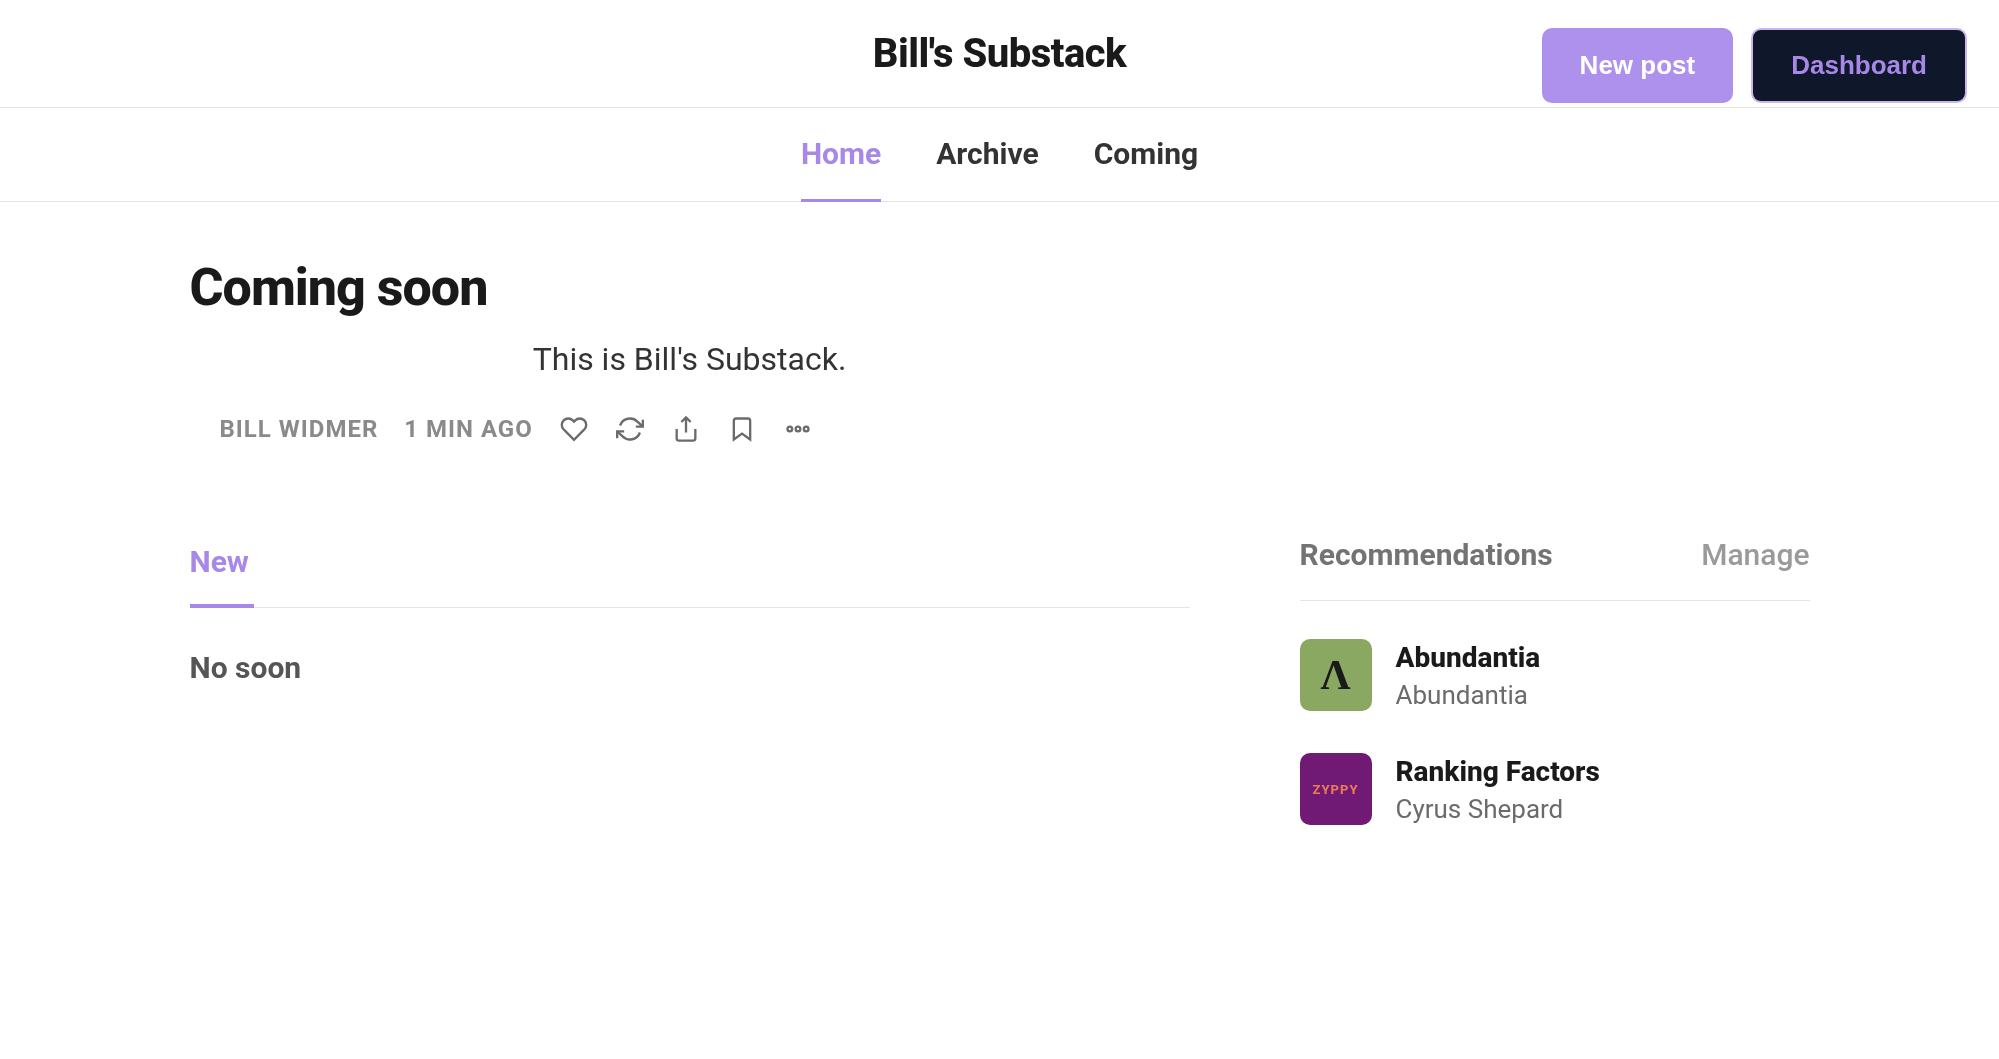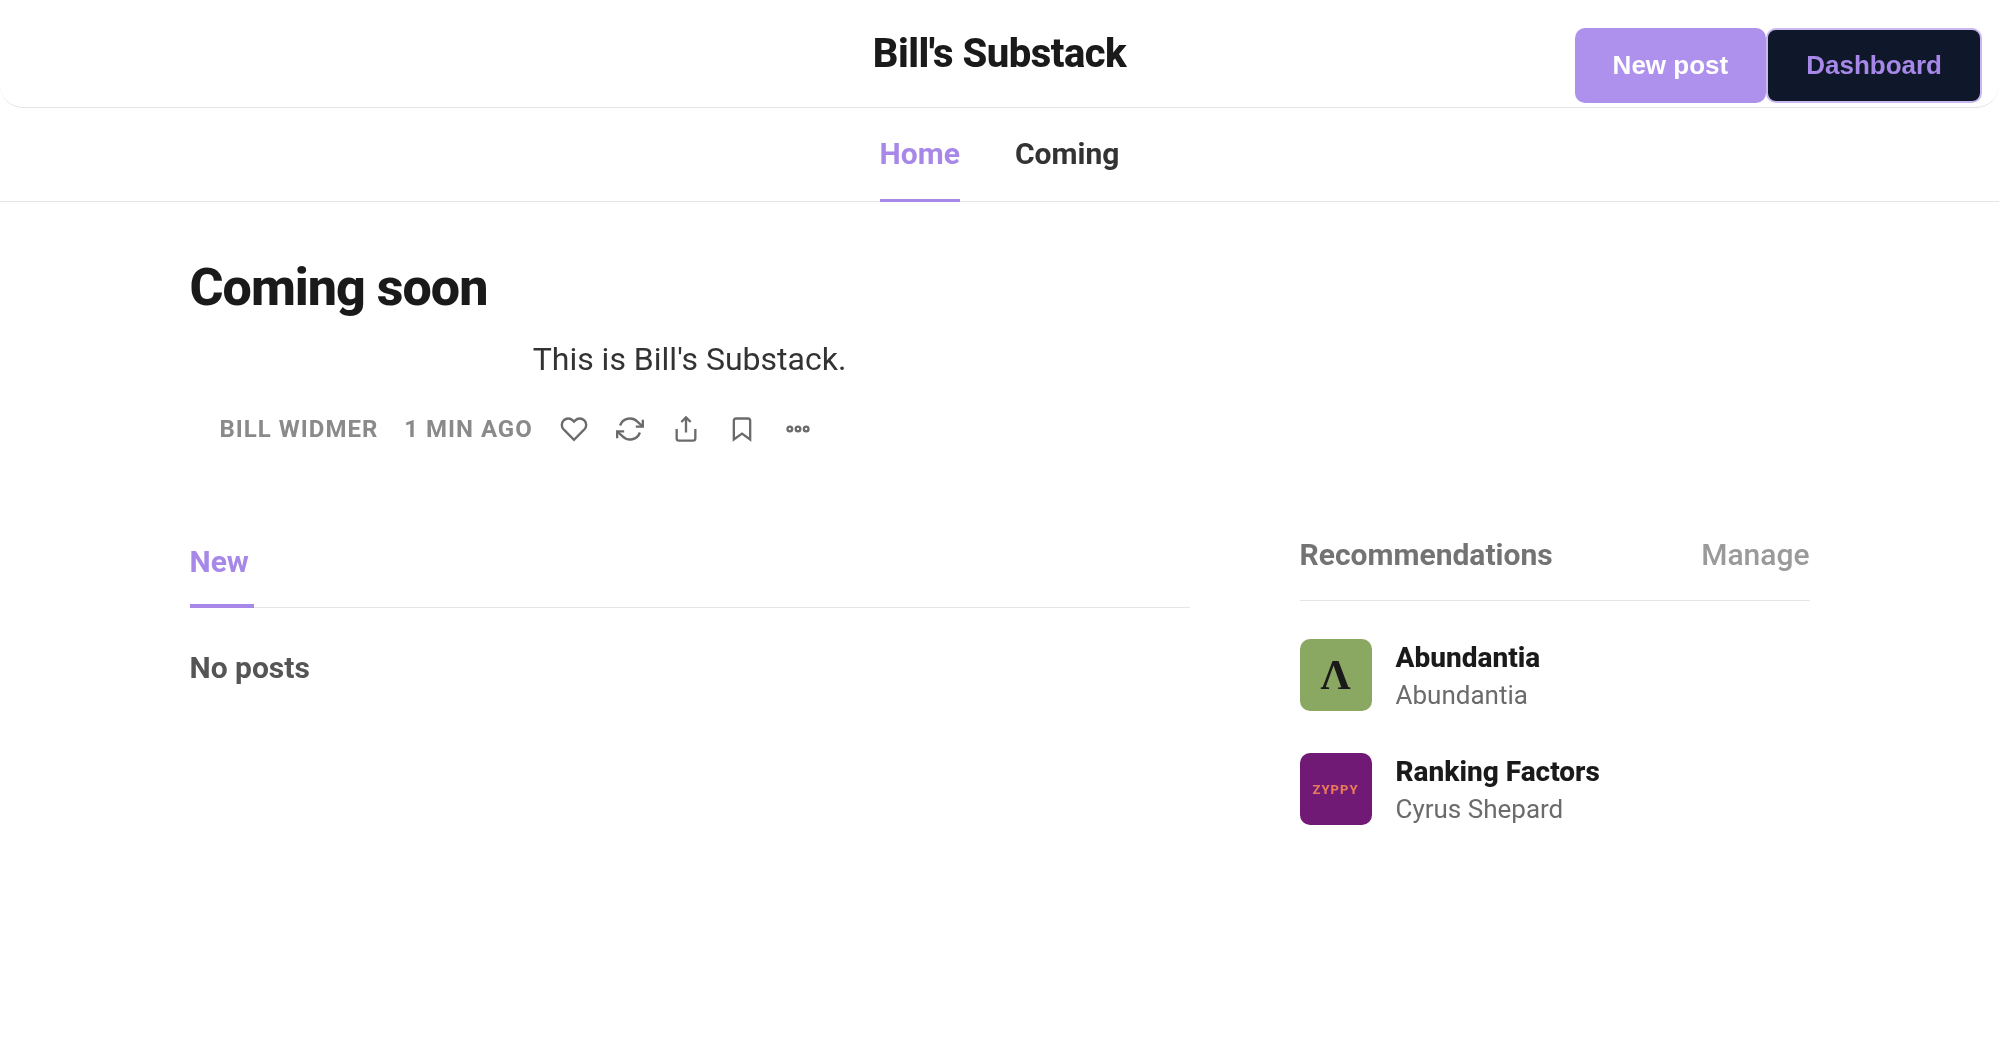"Bill's Substack" .header { border-radius: 23px -> none }
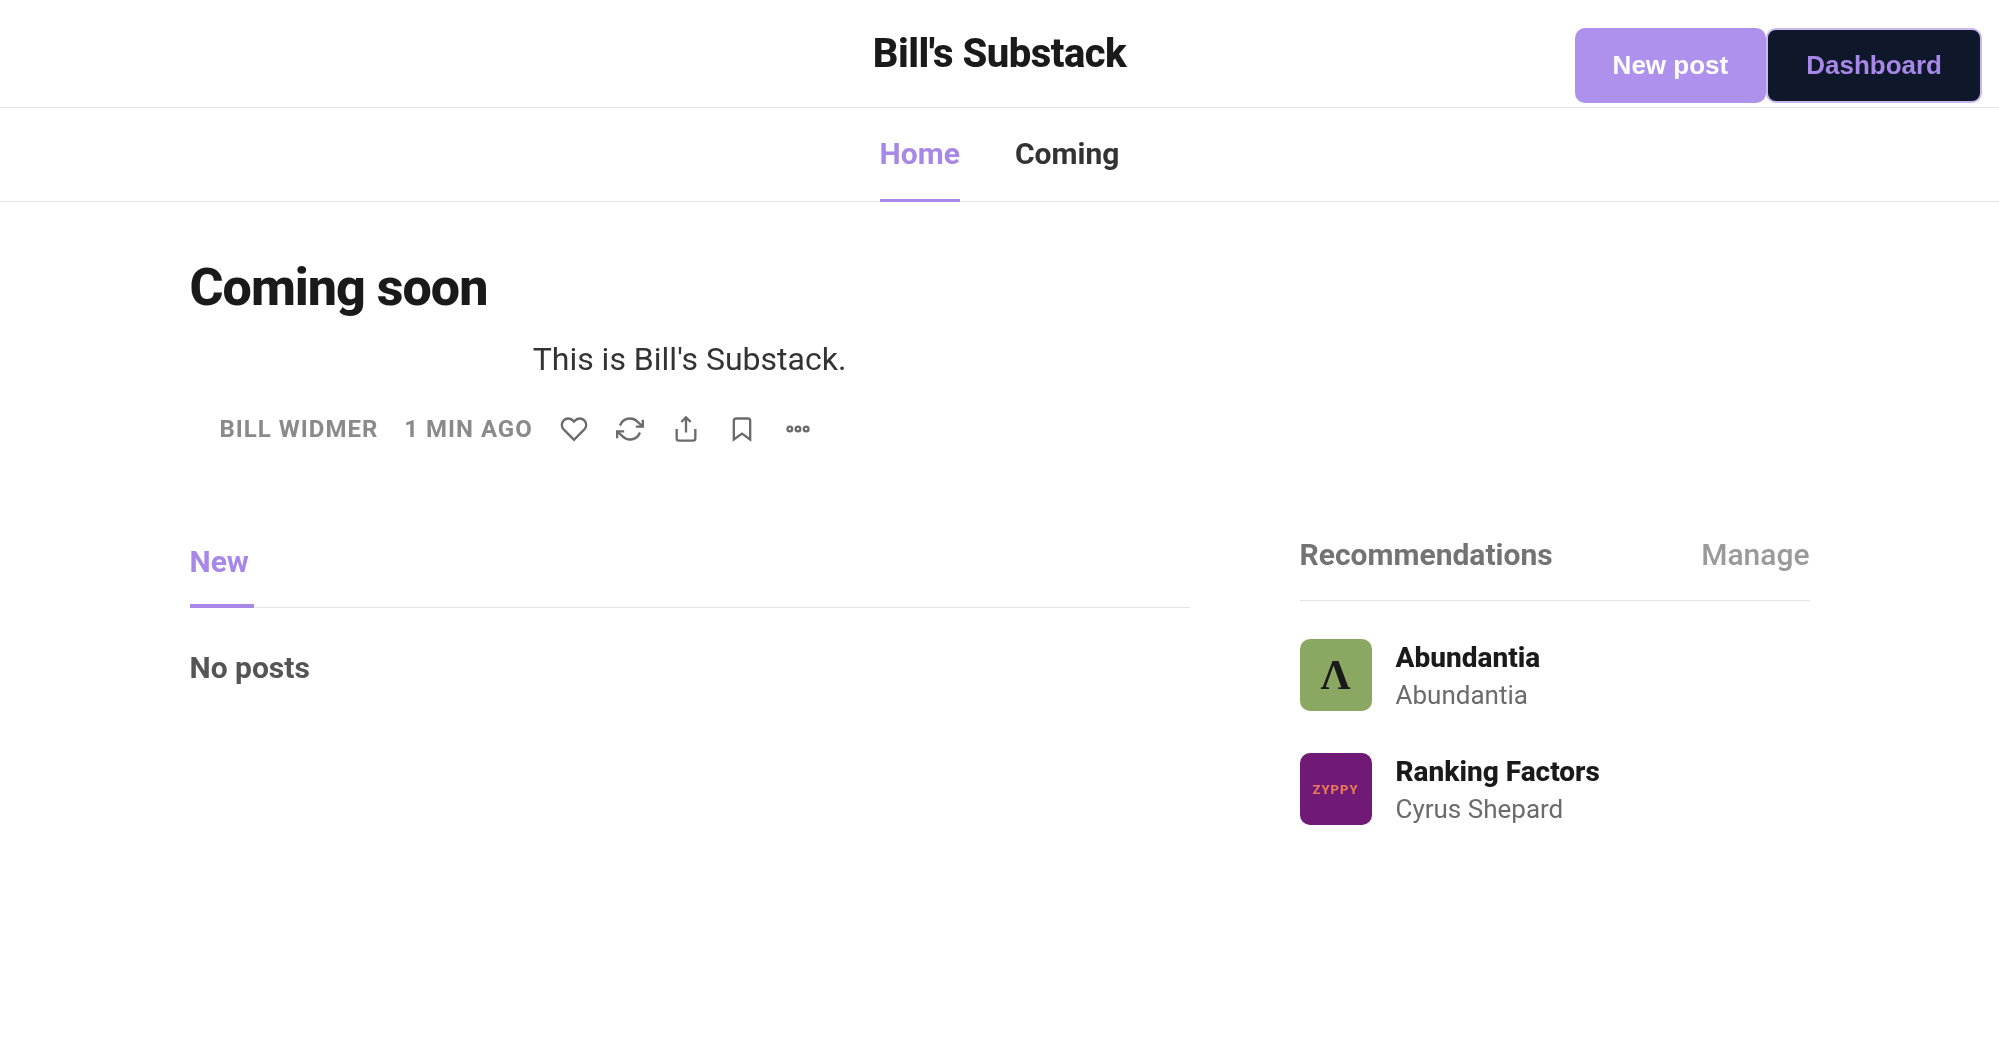"New post" .header-buttons { gap: none -> 18px; right: 17px -> 32px }
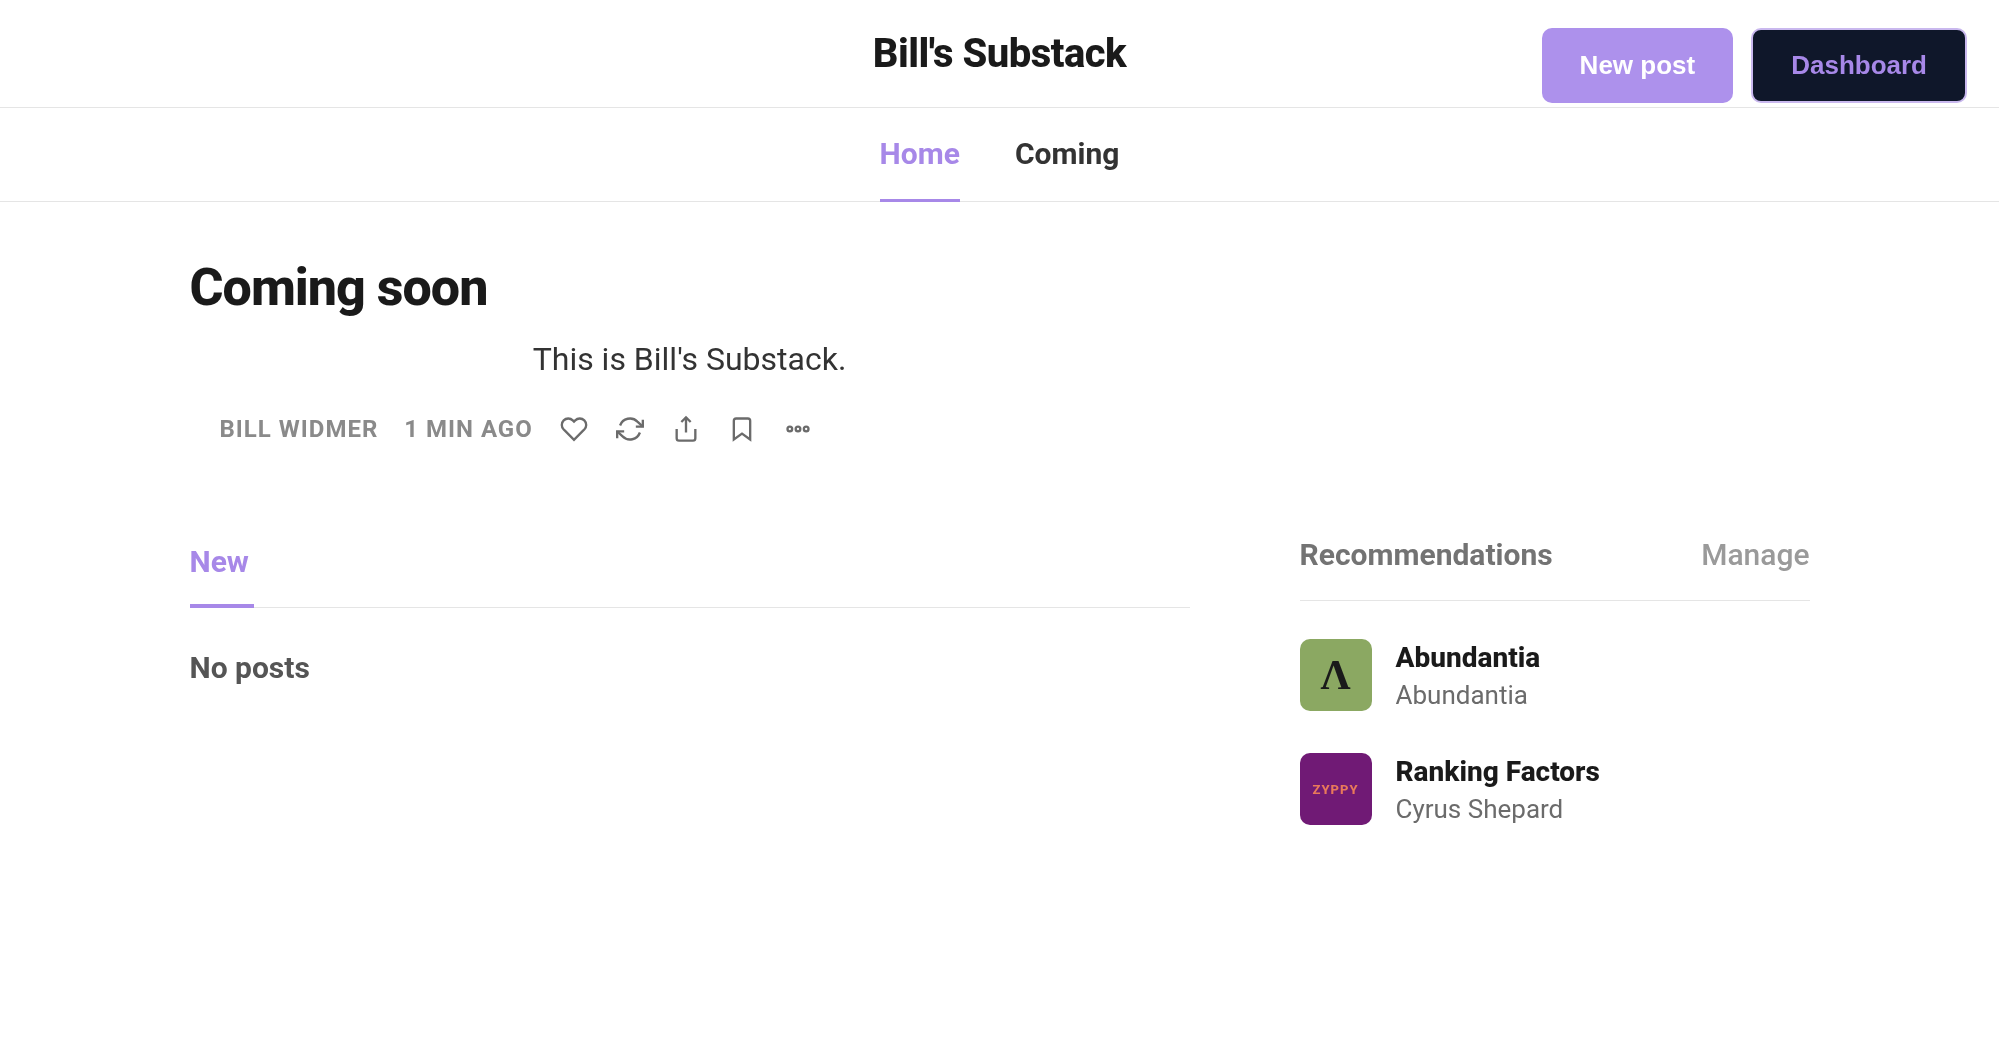"Archive" div.nav-item { html: none -> <div>Archive</div> }
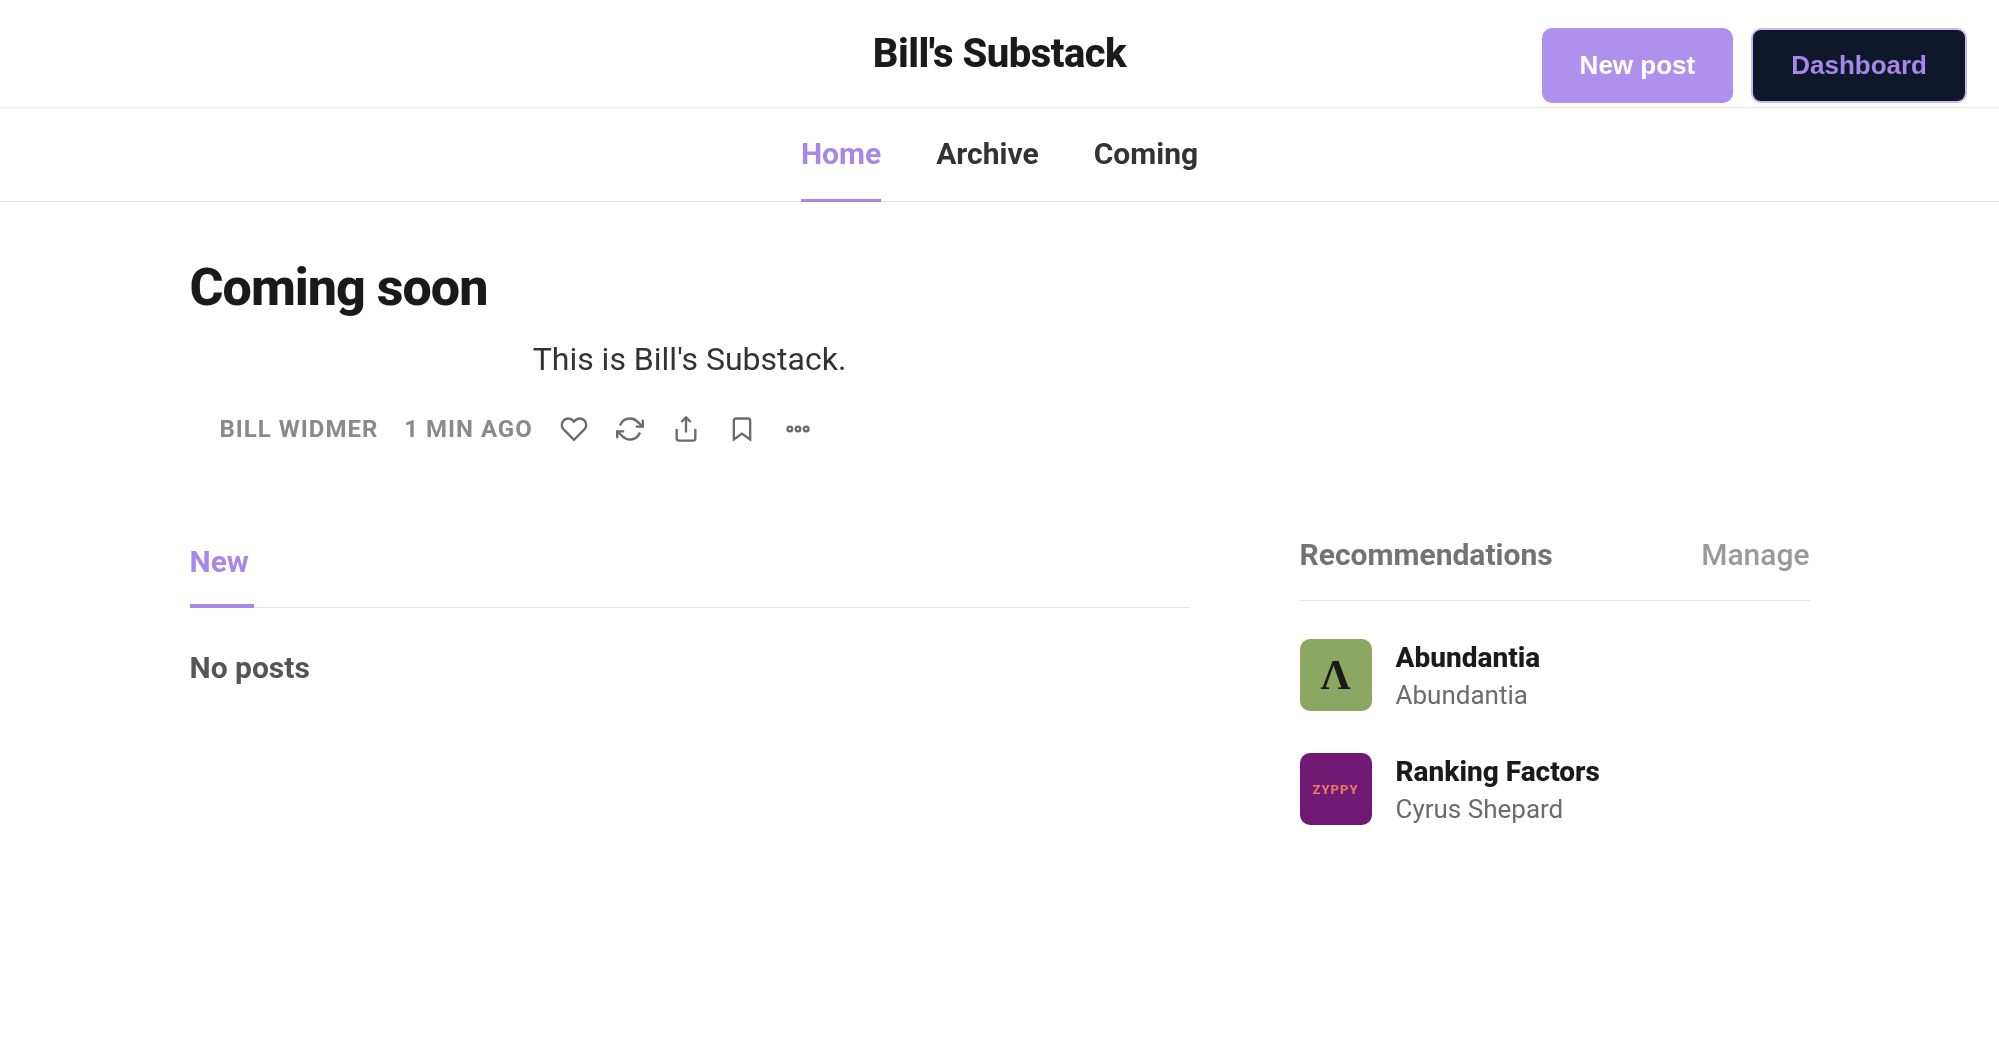"No posts" div.no-posts { text: posts -> soon }
